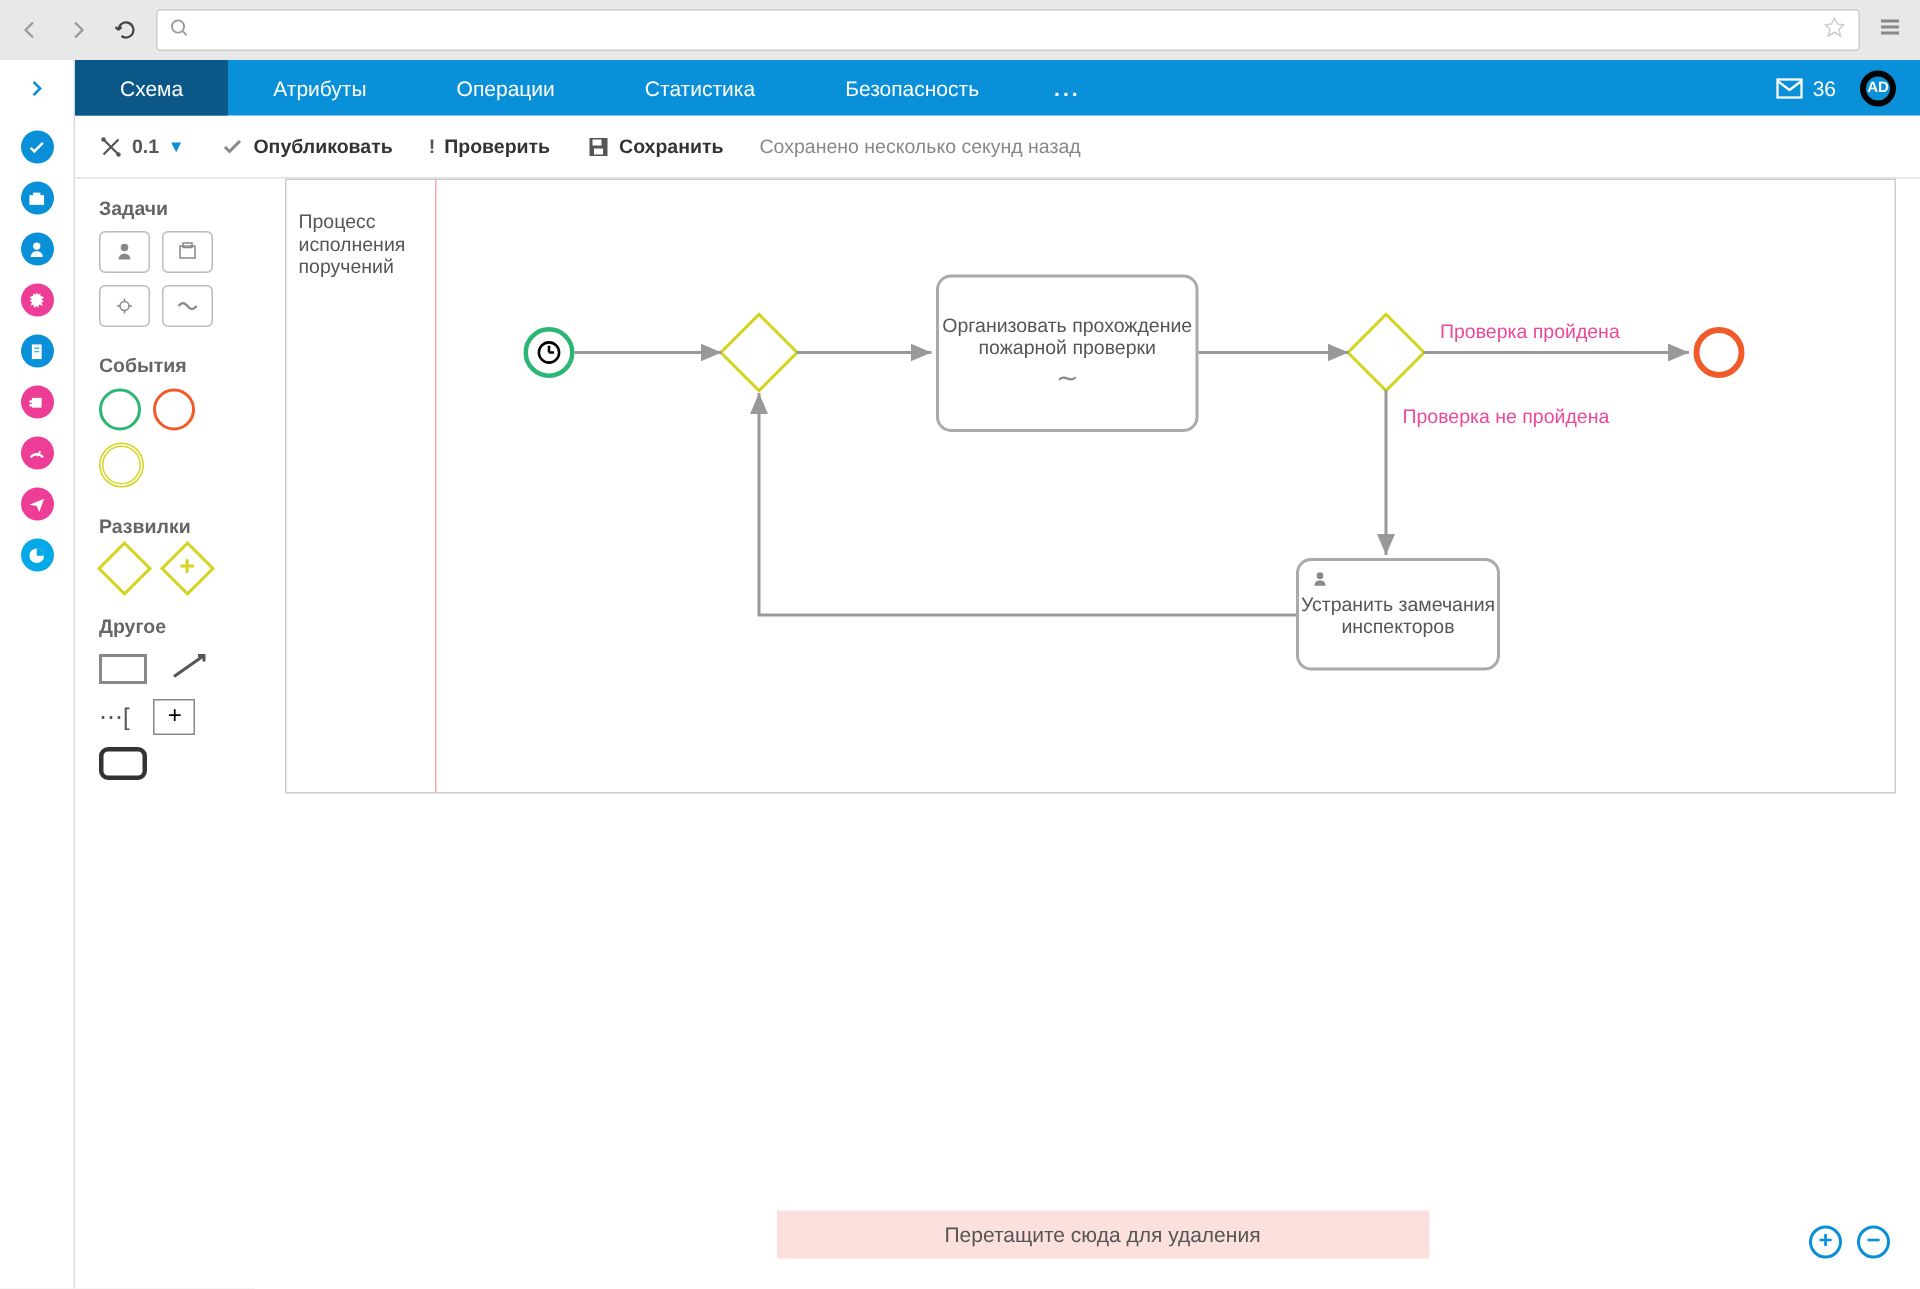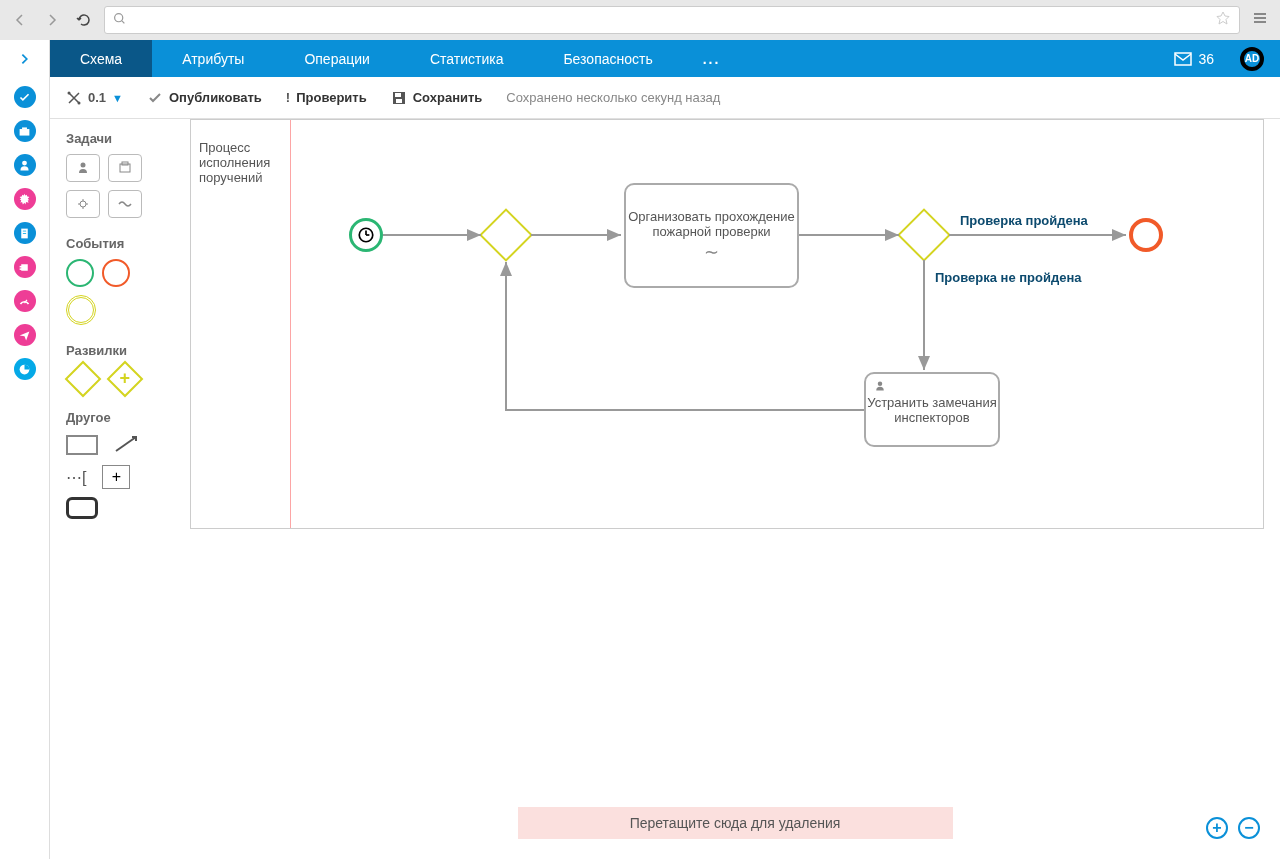"36" .tabs-right { gap: 26px -> 16px }
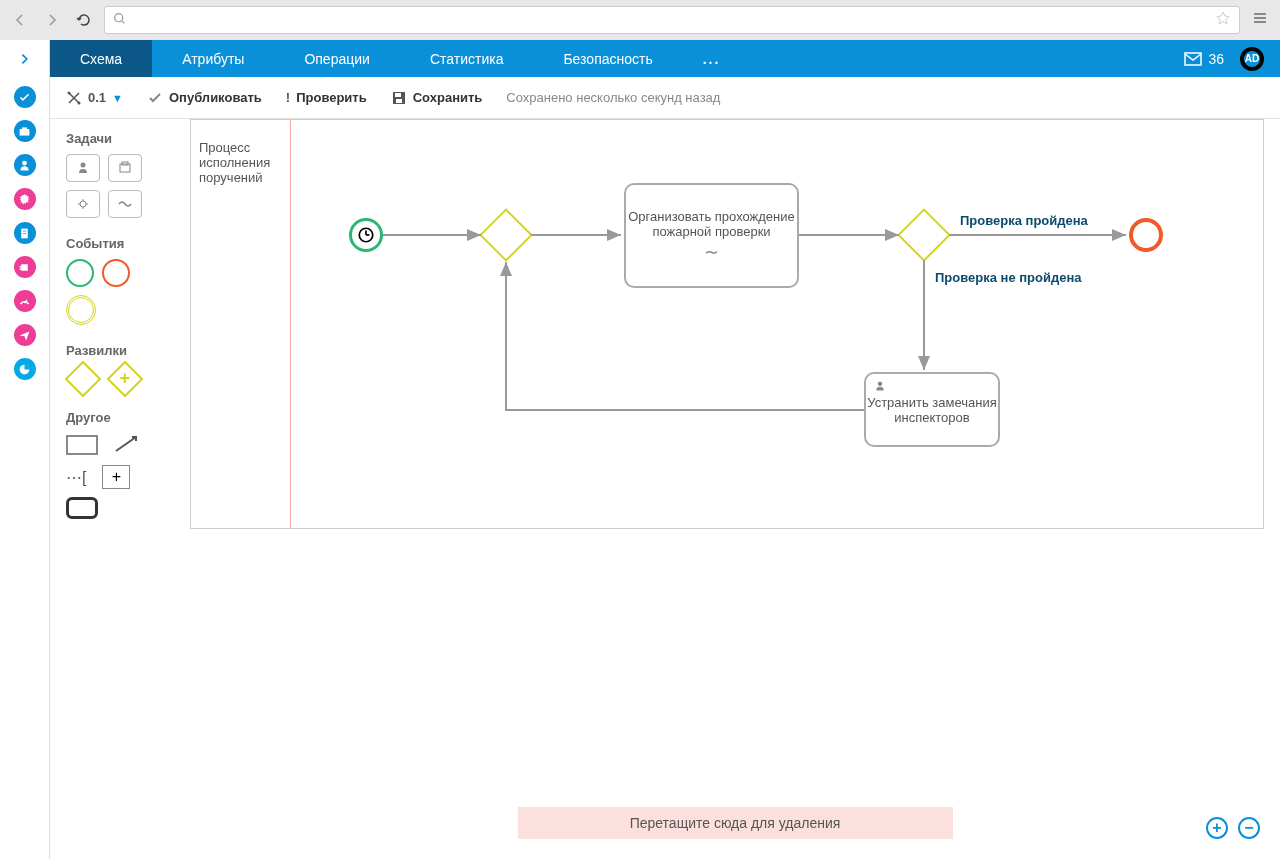"Проверка пройдена" .flow-label { color: #0c4a6e -> #ec4899; font-weight: 700 -> 400 }
